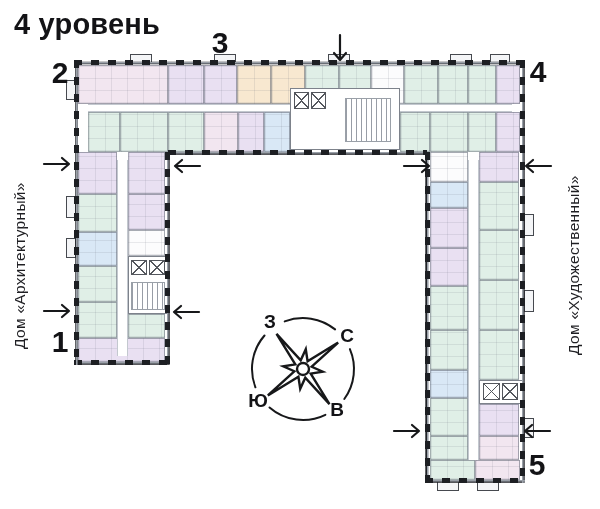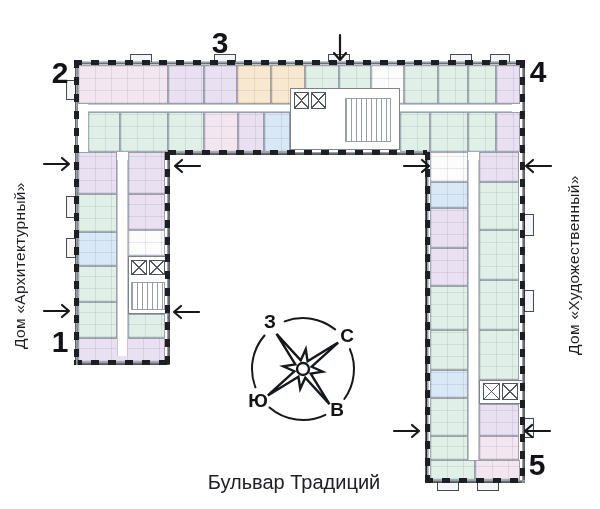"4 уровень" div.page-title { html: none -> <div>4 уровень</div> }
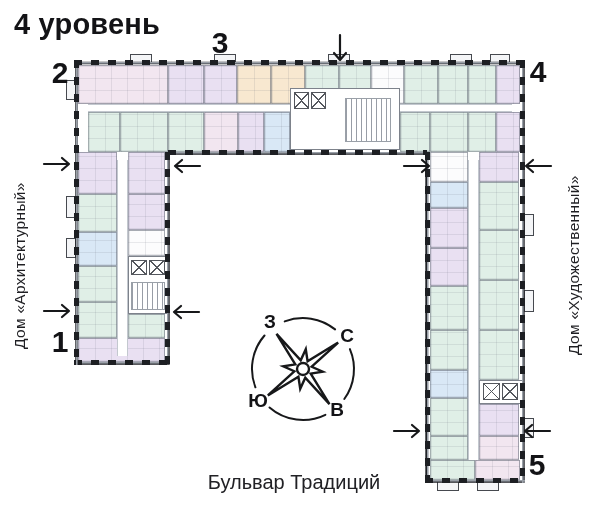"Бульвар Традиций" div.street-label { html: <div>Бульвар Традиций</div> -> none }
